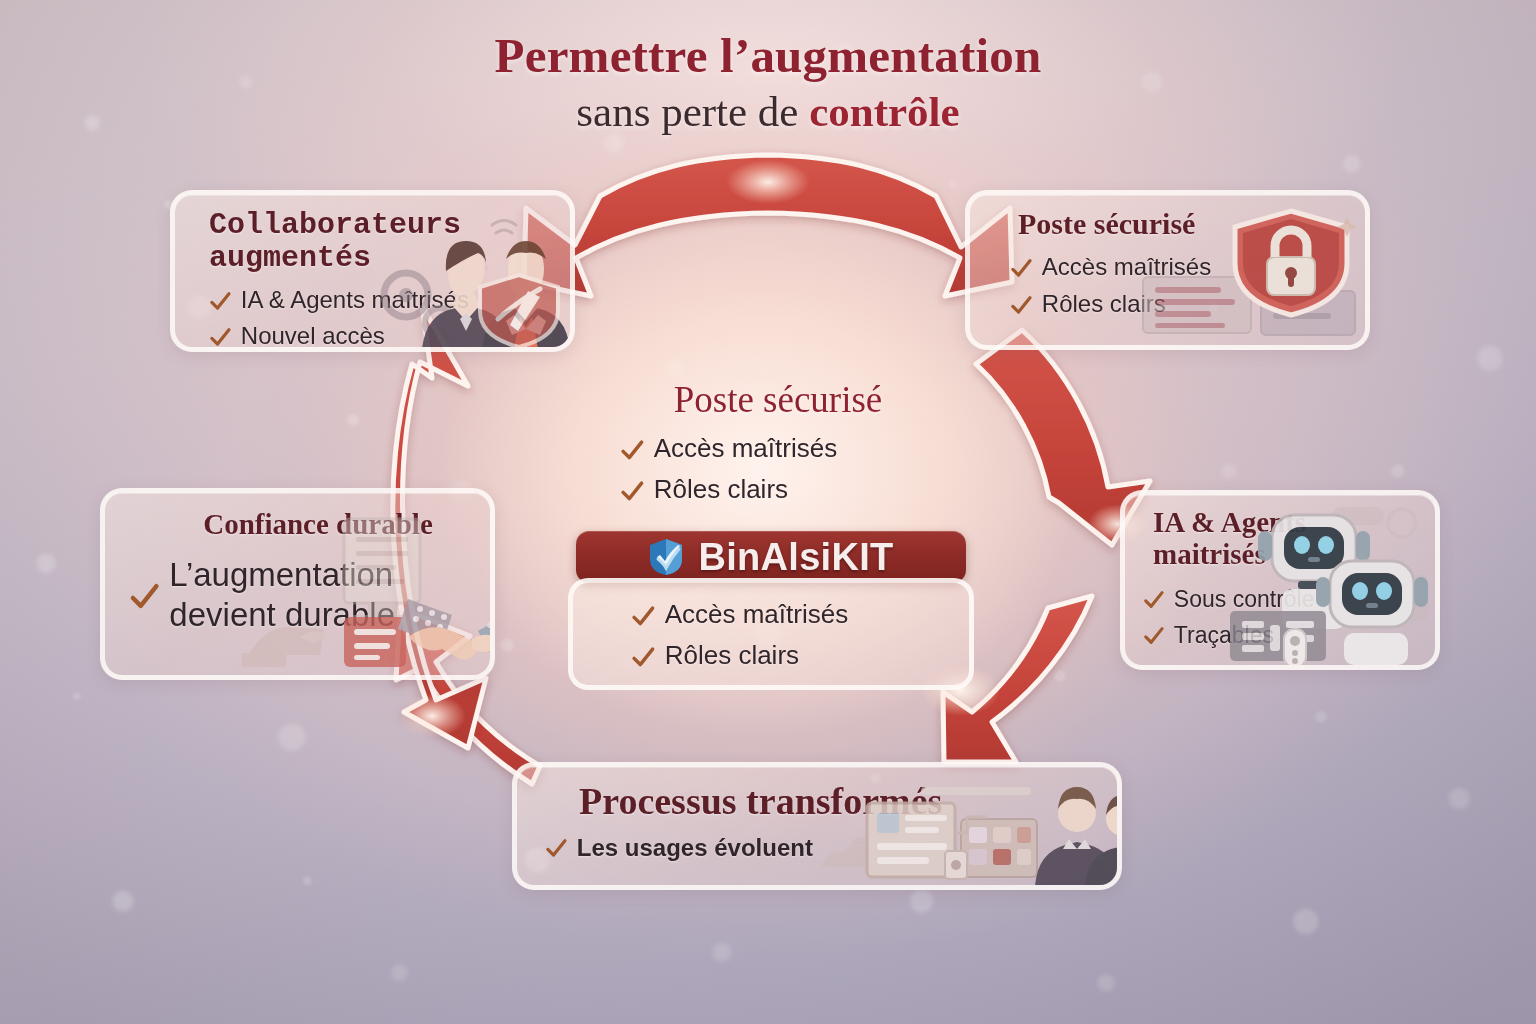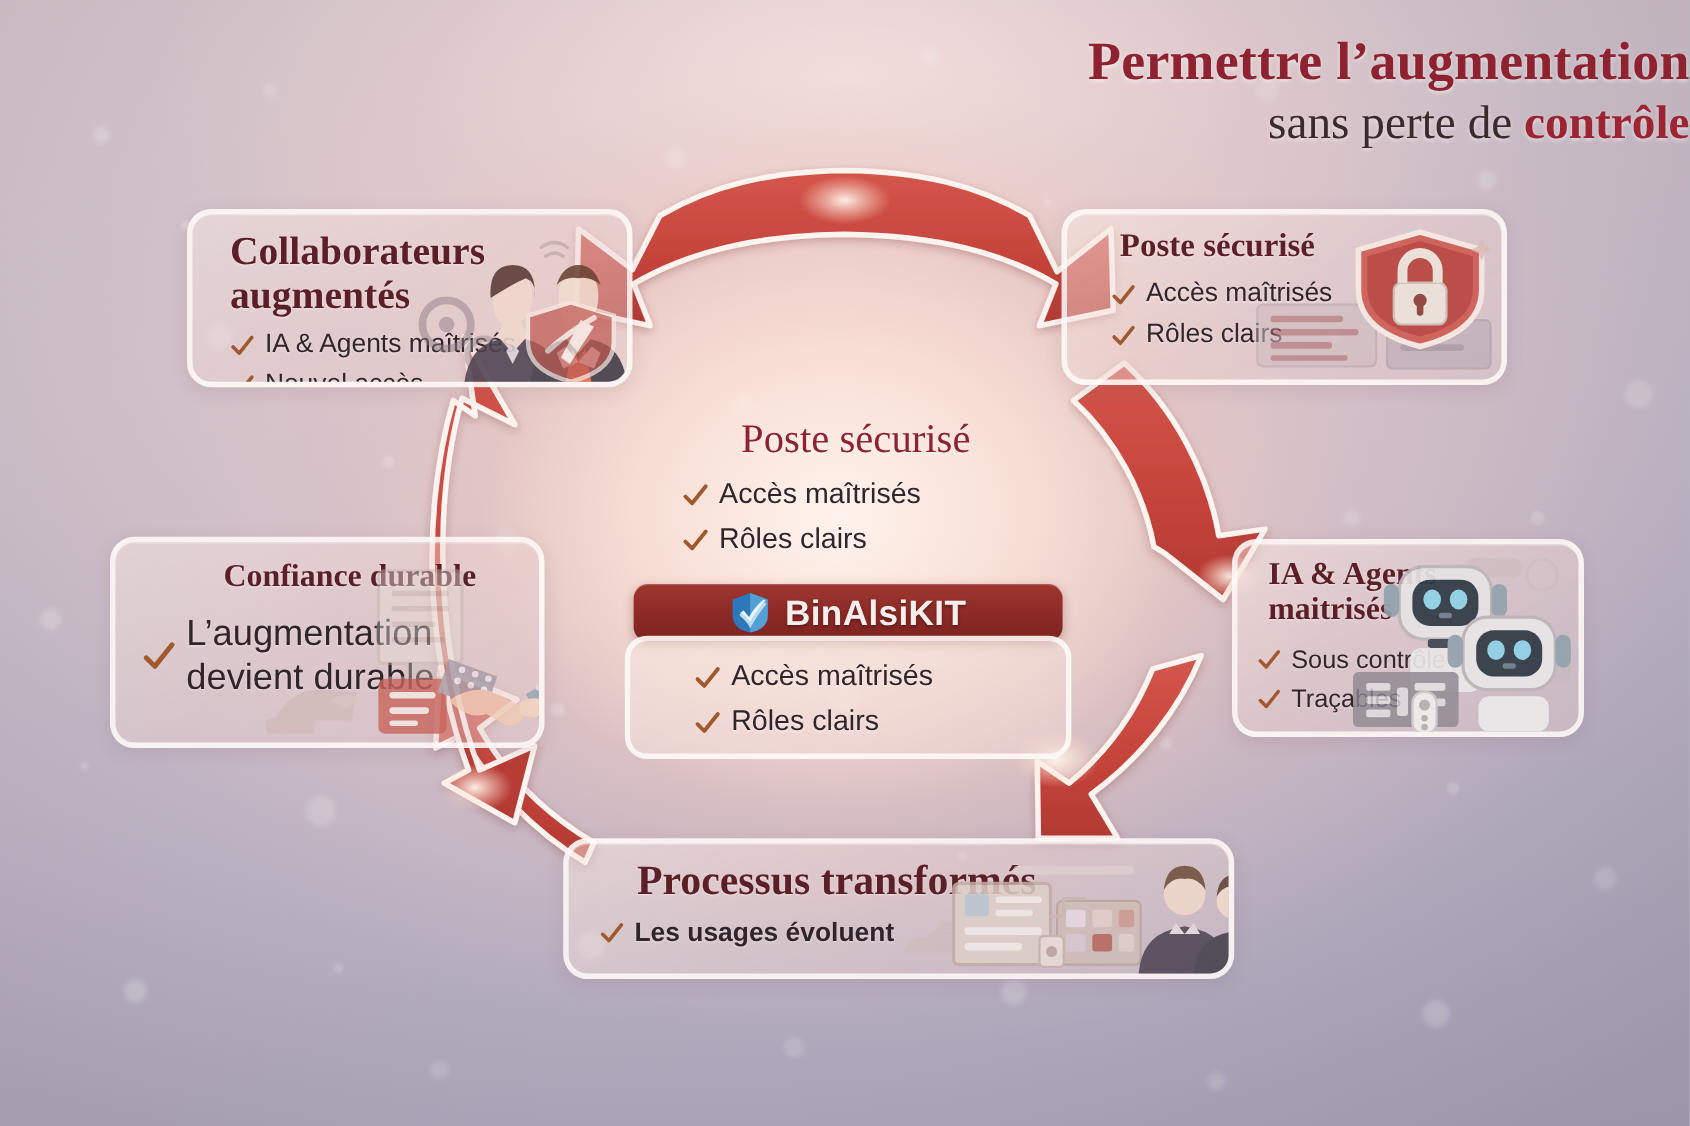"Permettre l’augmentation" #title-block { text-align: right -> center }
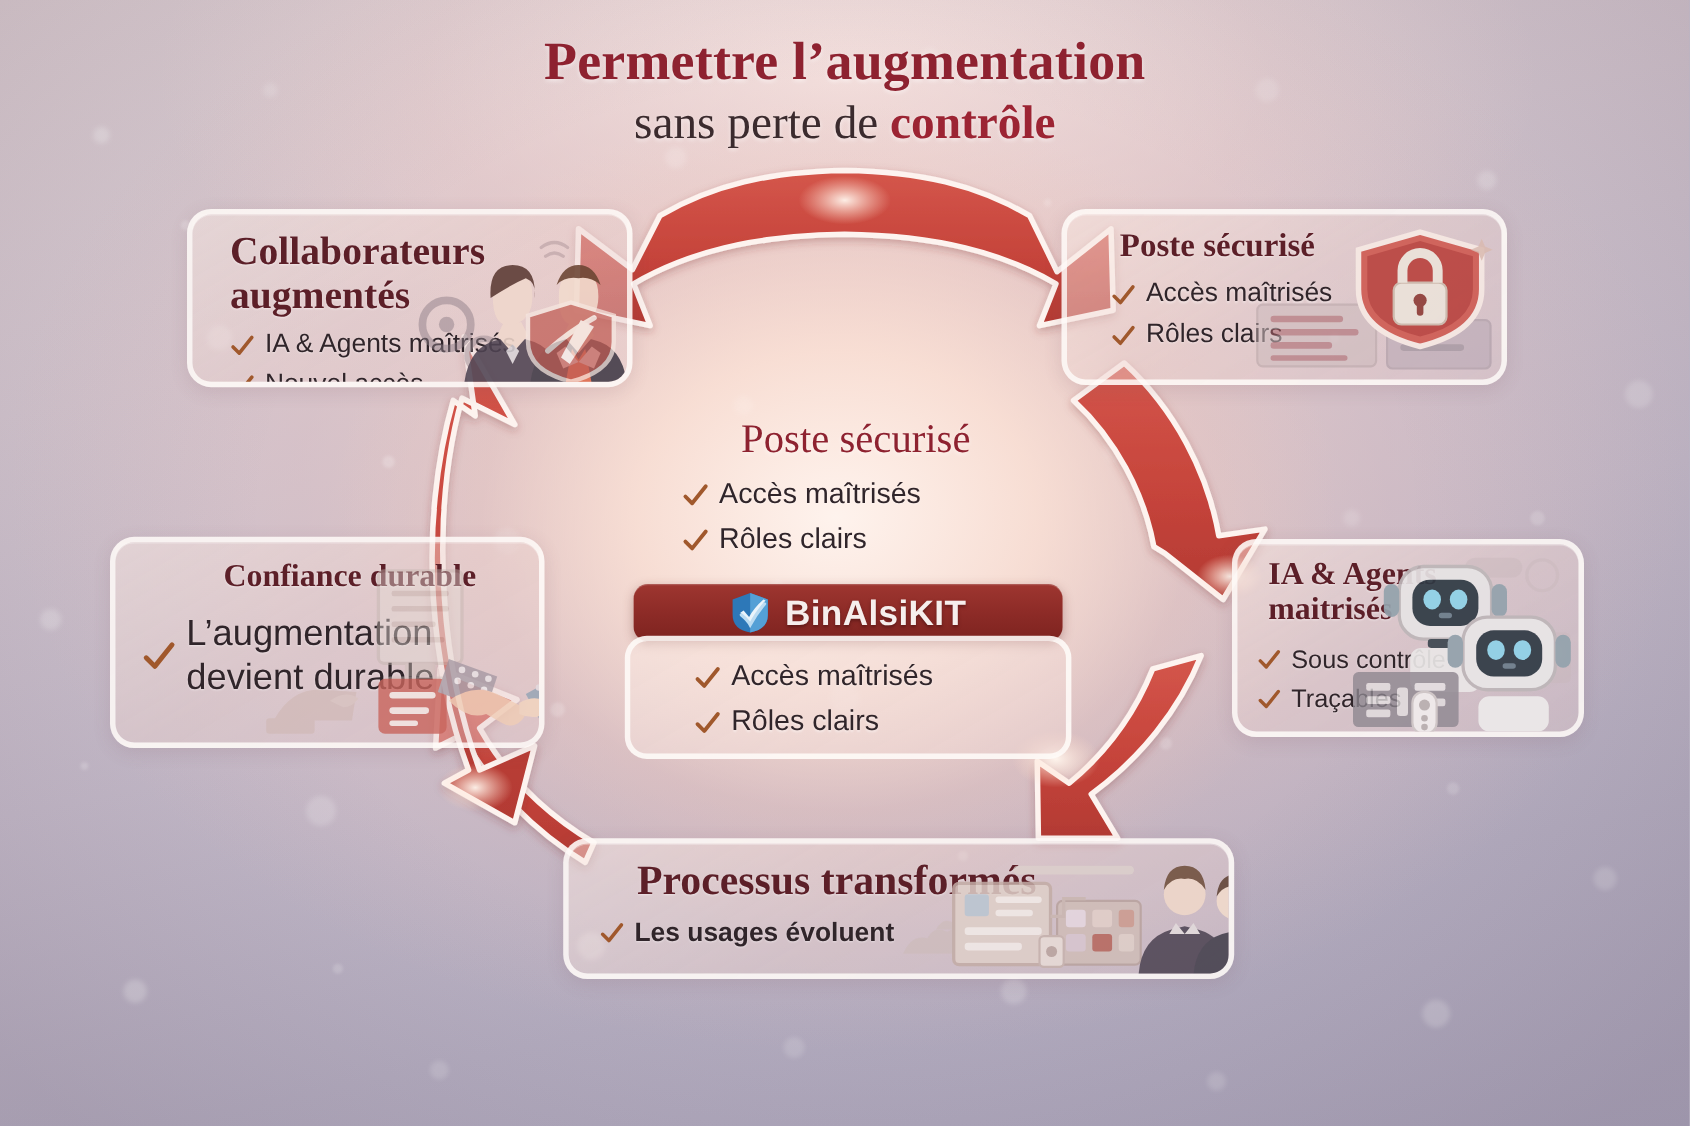"Collaborateurs" #card-collab .card-title { font-family: none -> Liberation Mono, monospace; font-size: 36px -> 30px }
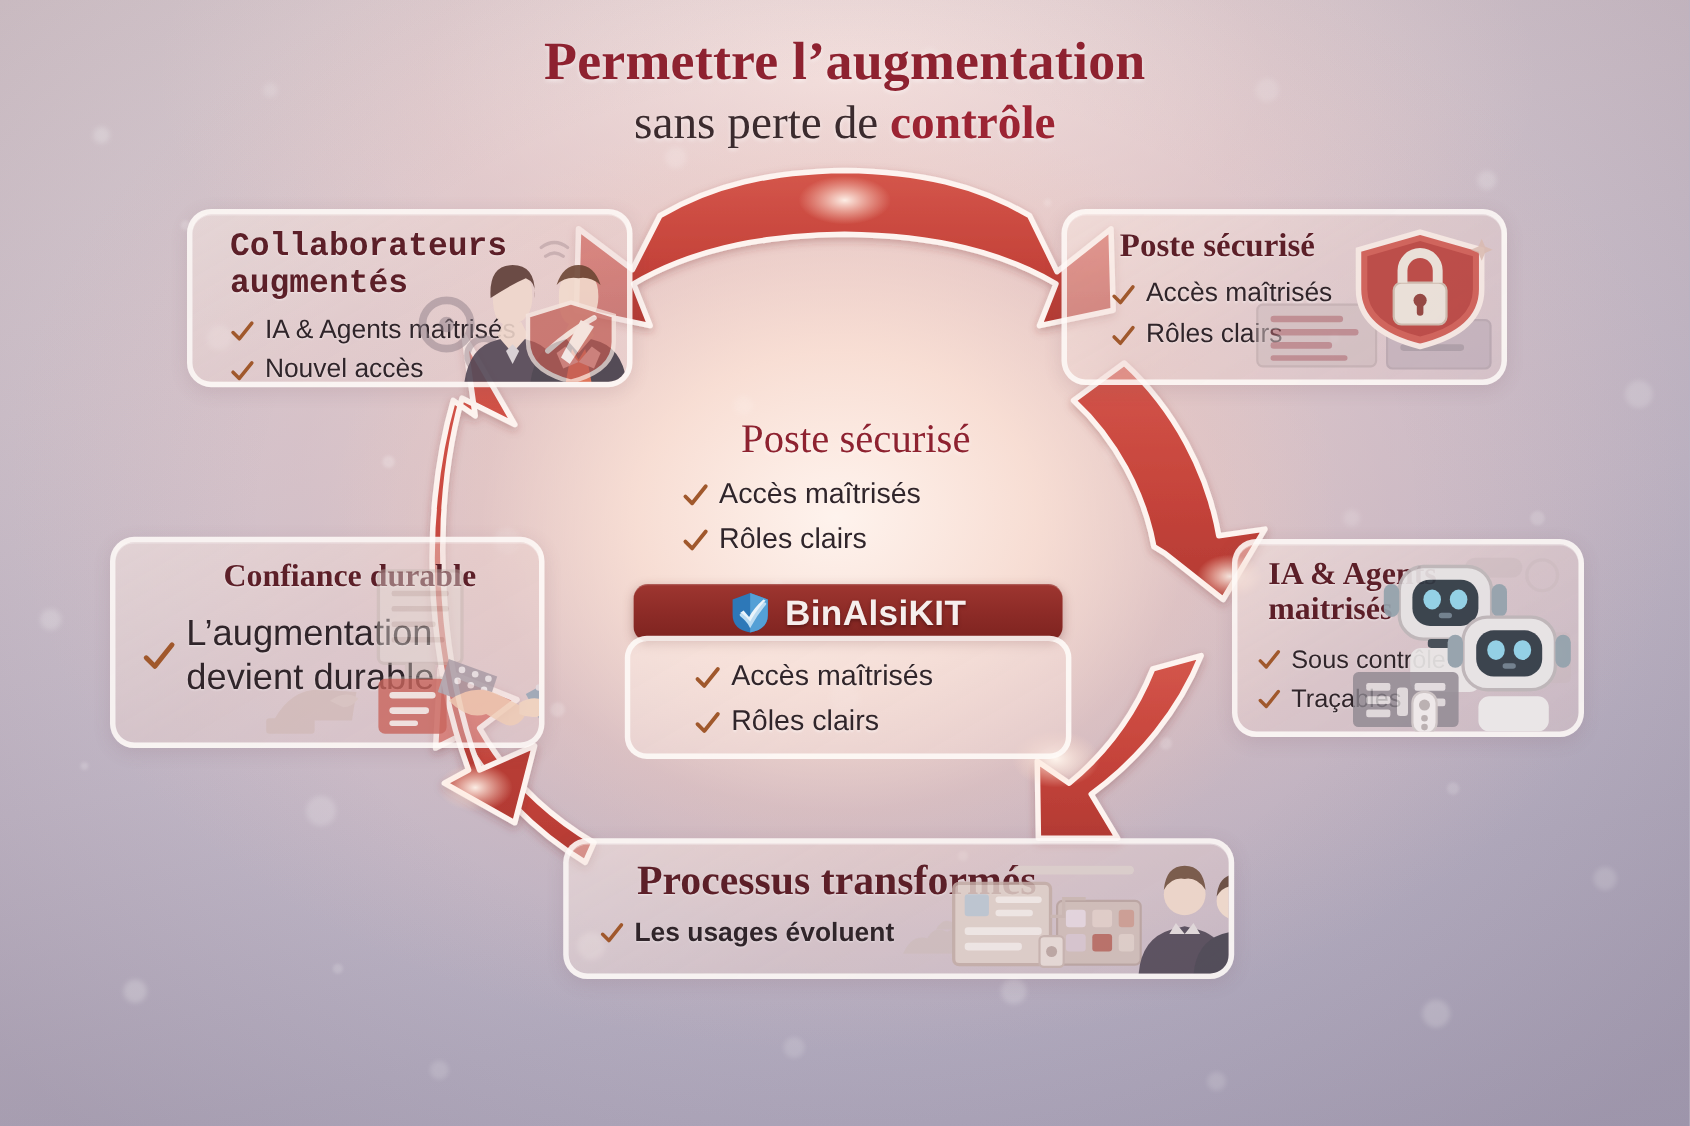"BinAlsiKIT" #brand-badge .brand-text { font-size: 32px -> 38px }
